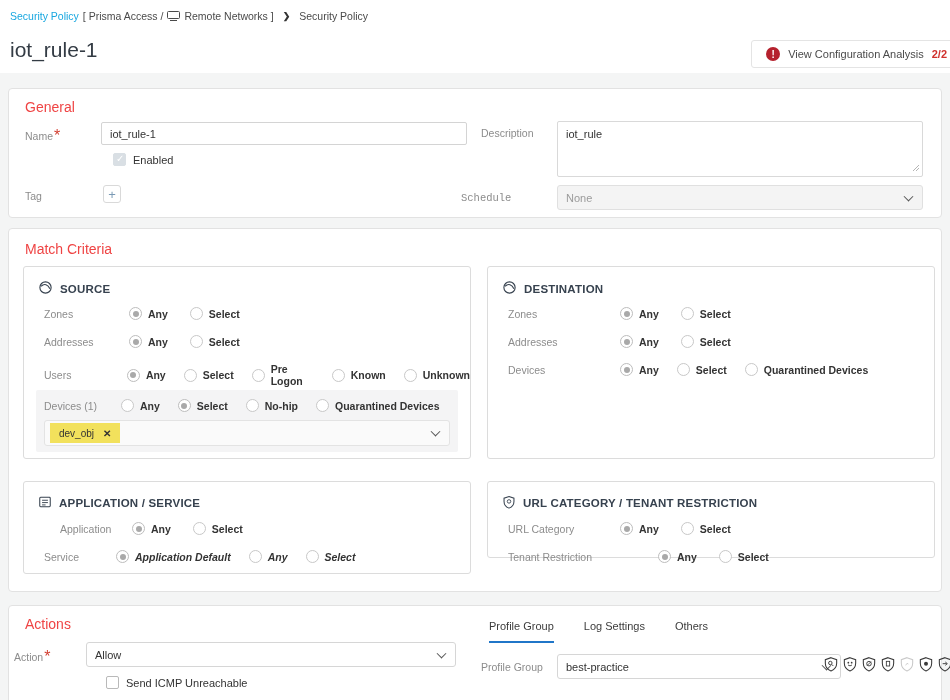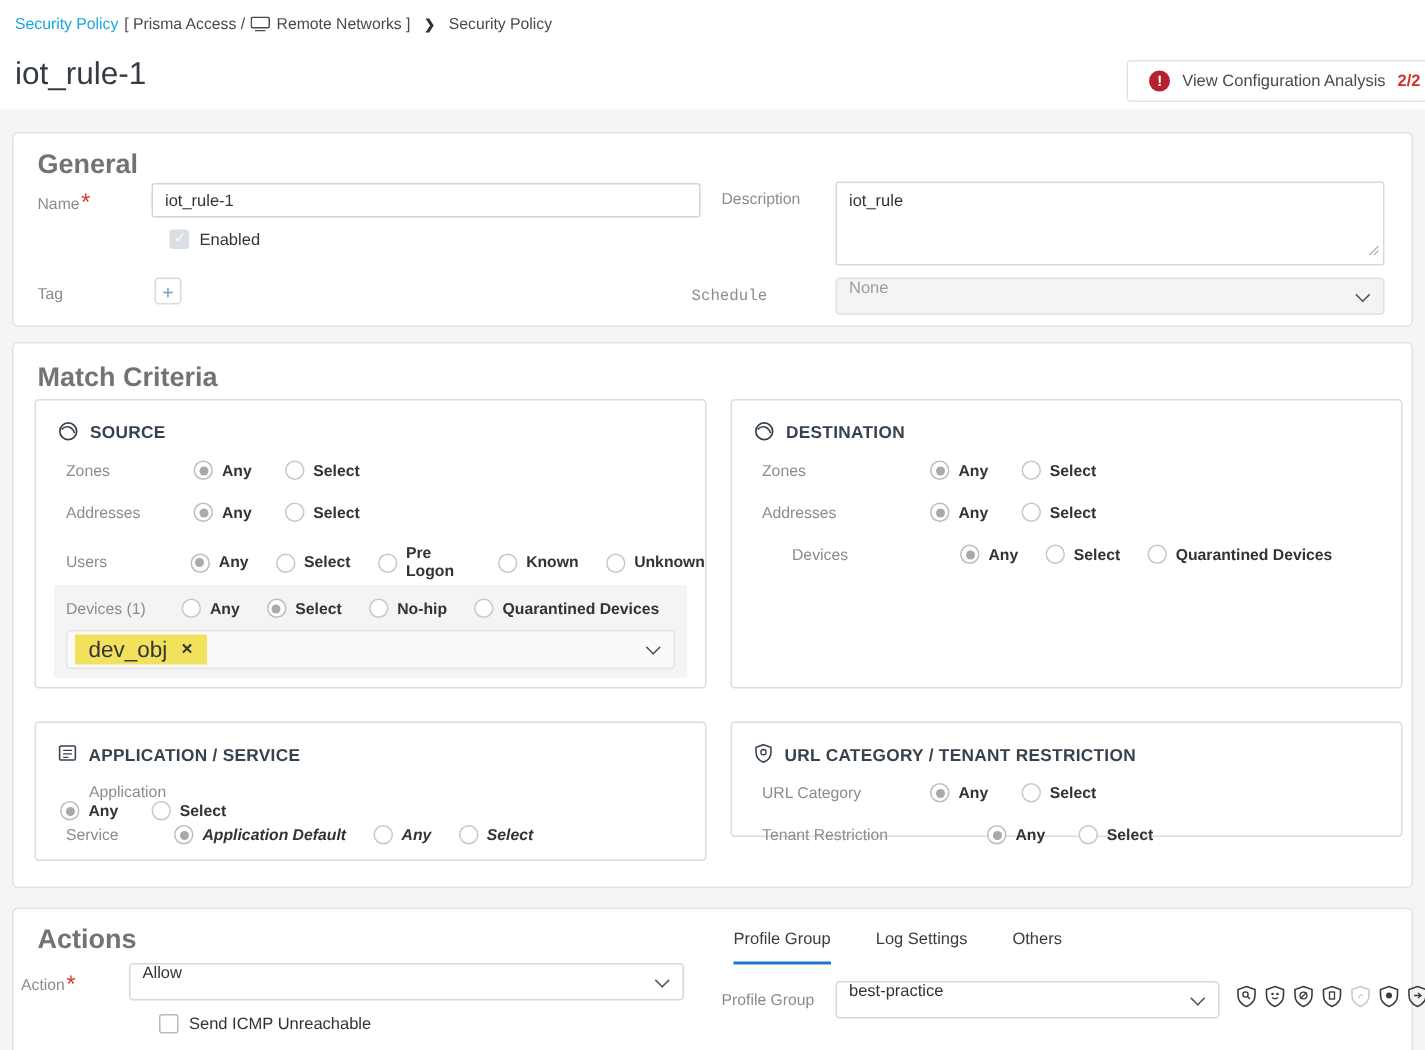"General" .card-heading { color: #737373 -> #ef4444; font-size: 18px -> 14px; font-weight: bold -> normal }
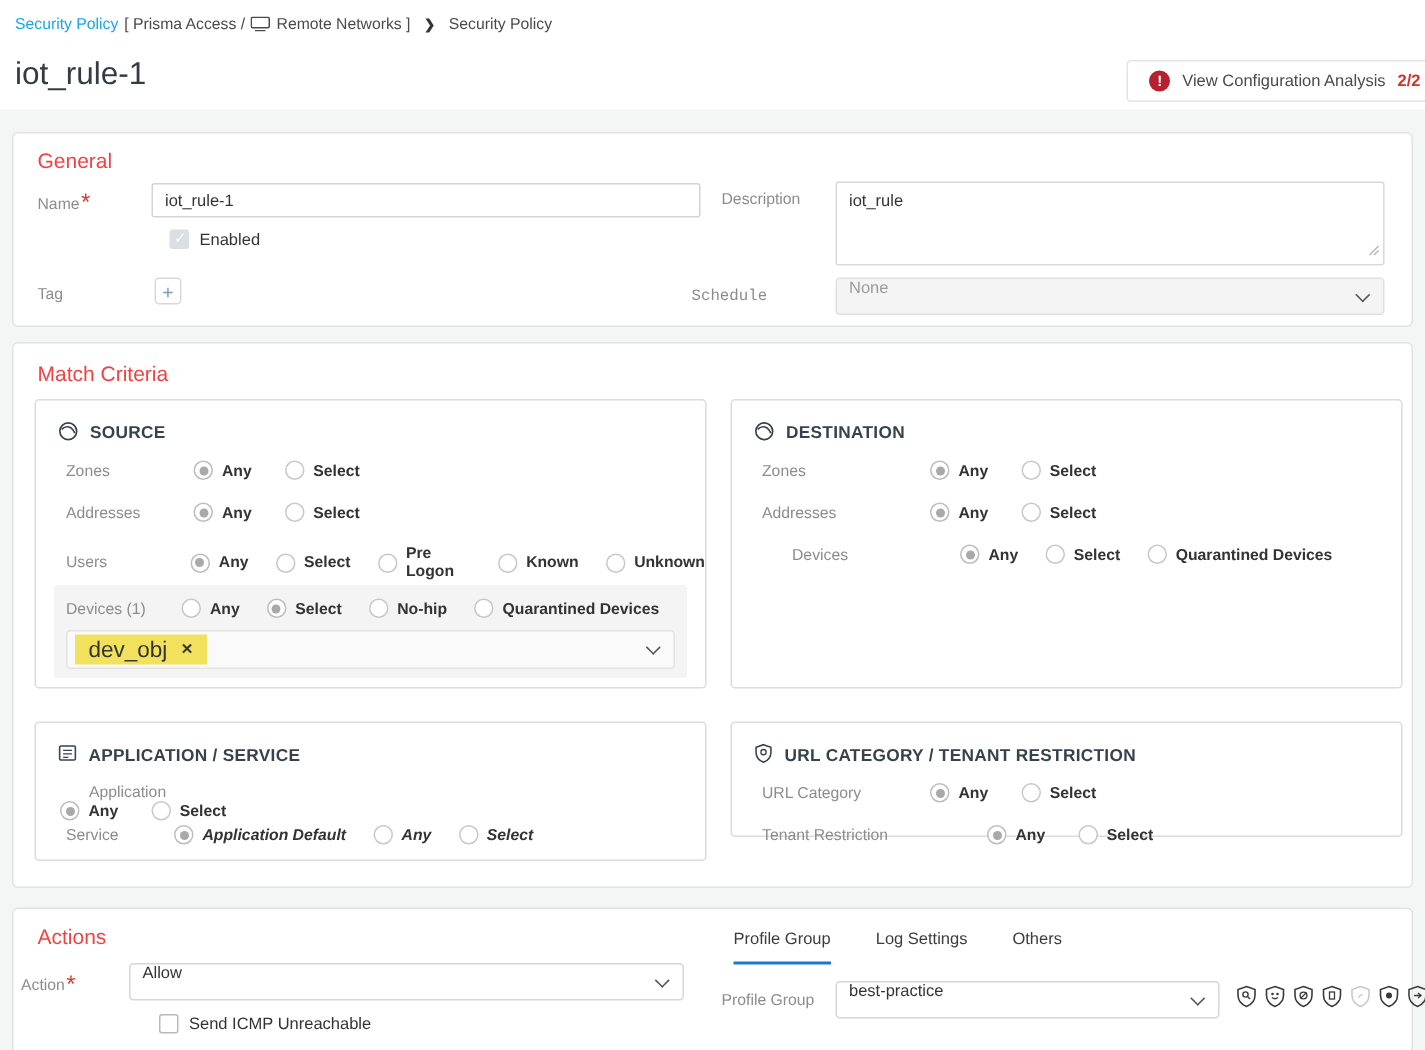"None" .select-box { align-items: none -> center }
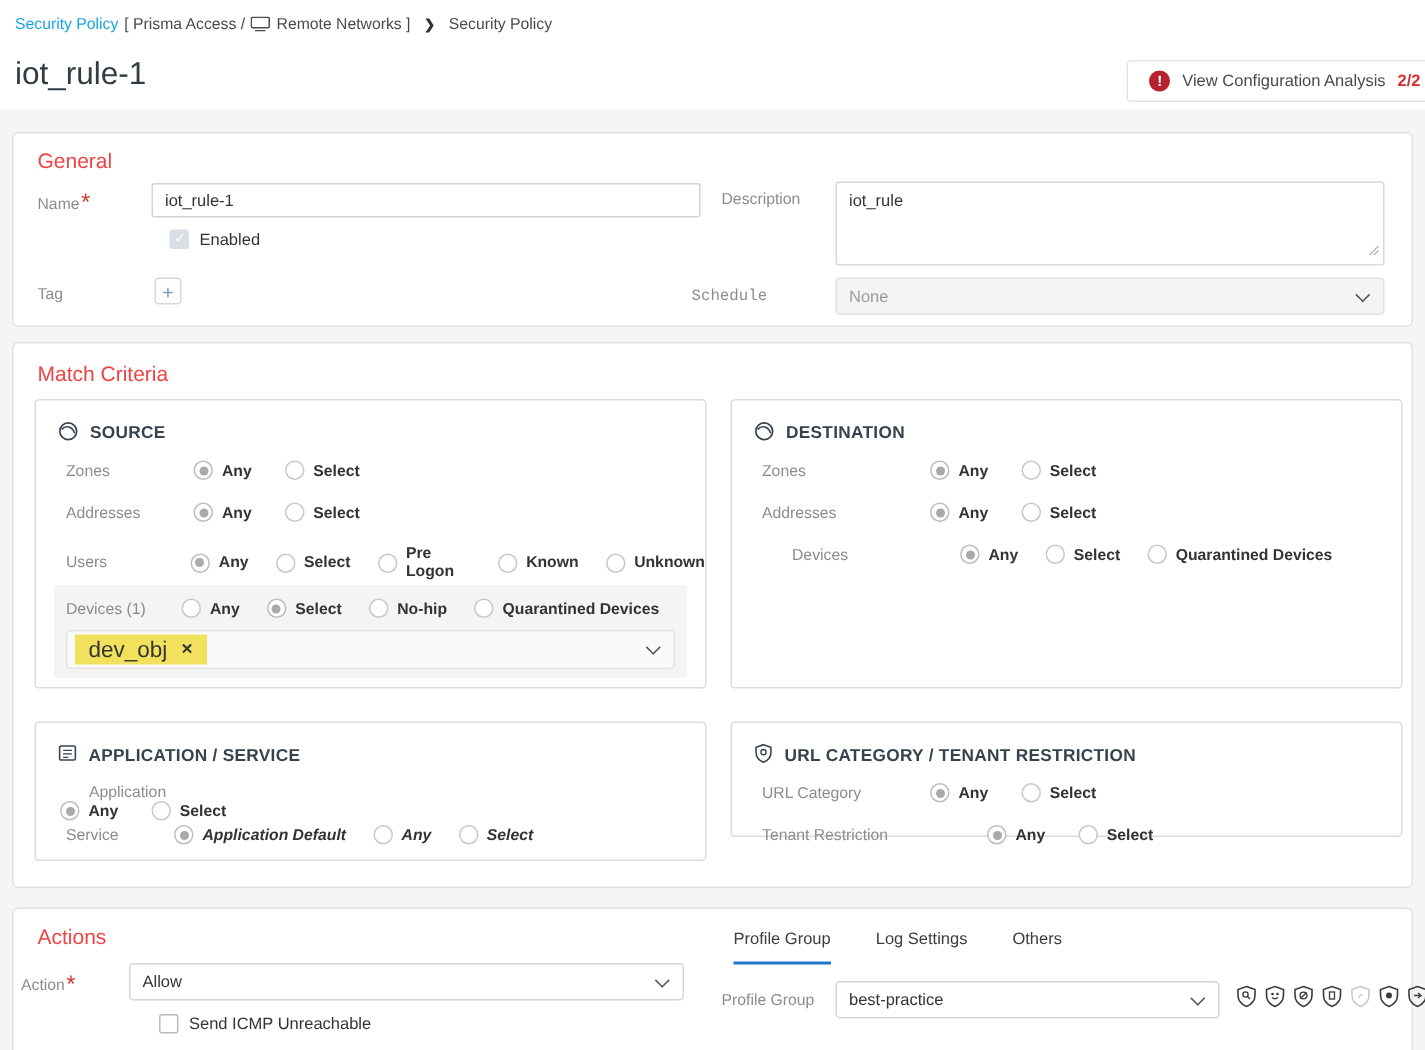"Devices" span.flabel { margin-left: 20px -> none }
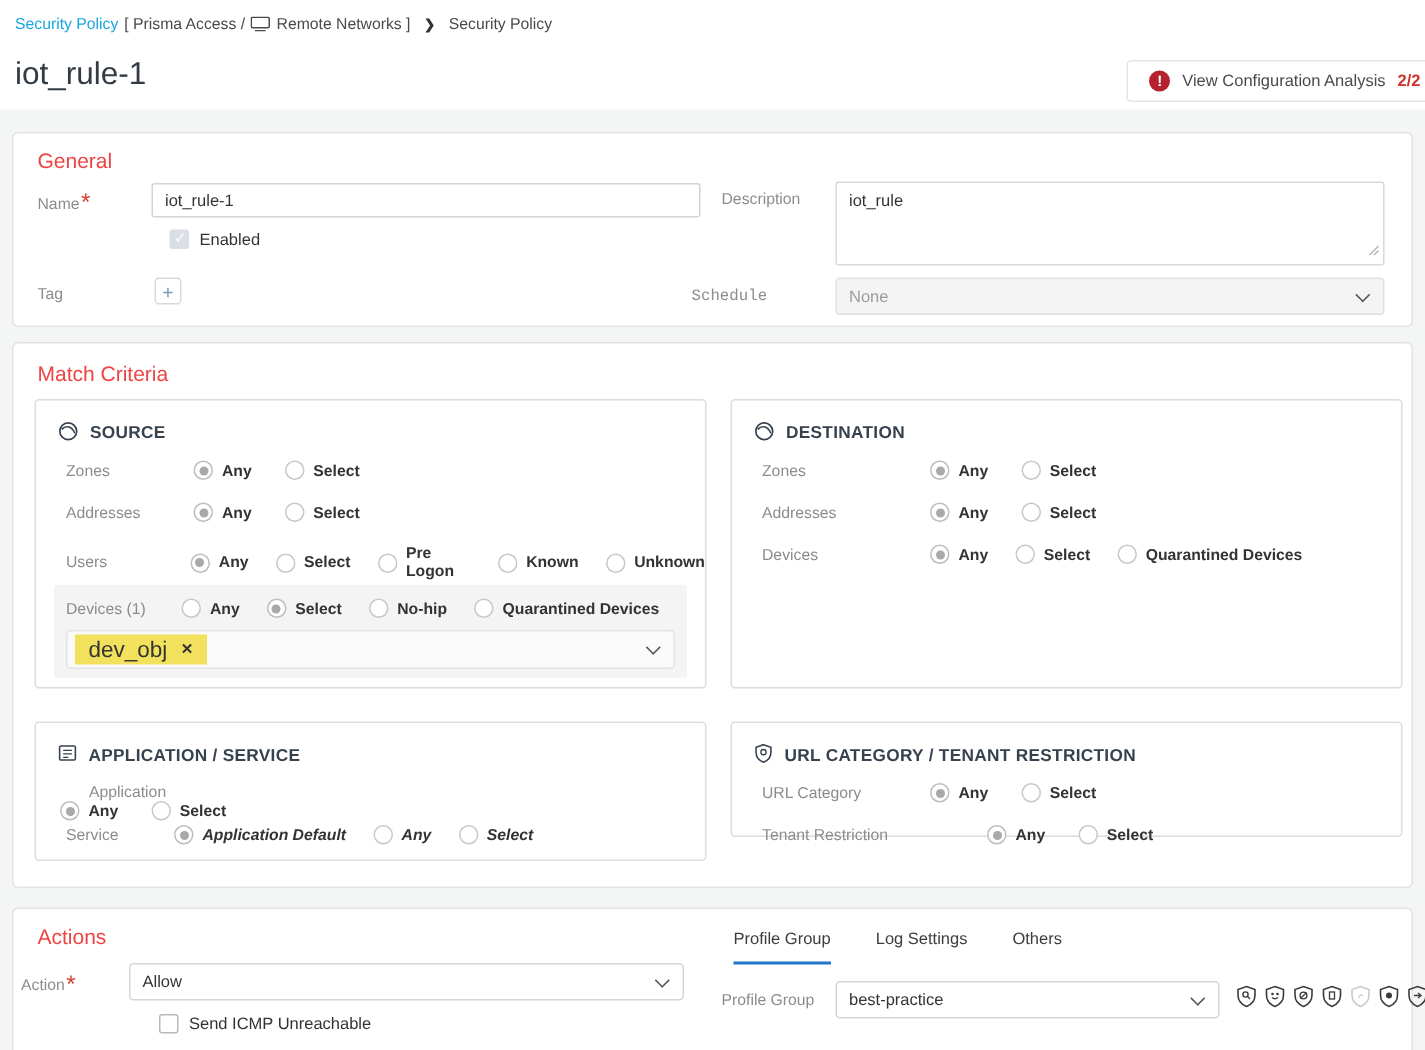"dev_obj" .tag-text { font-size: 15px -> 10px }
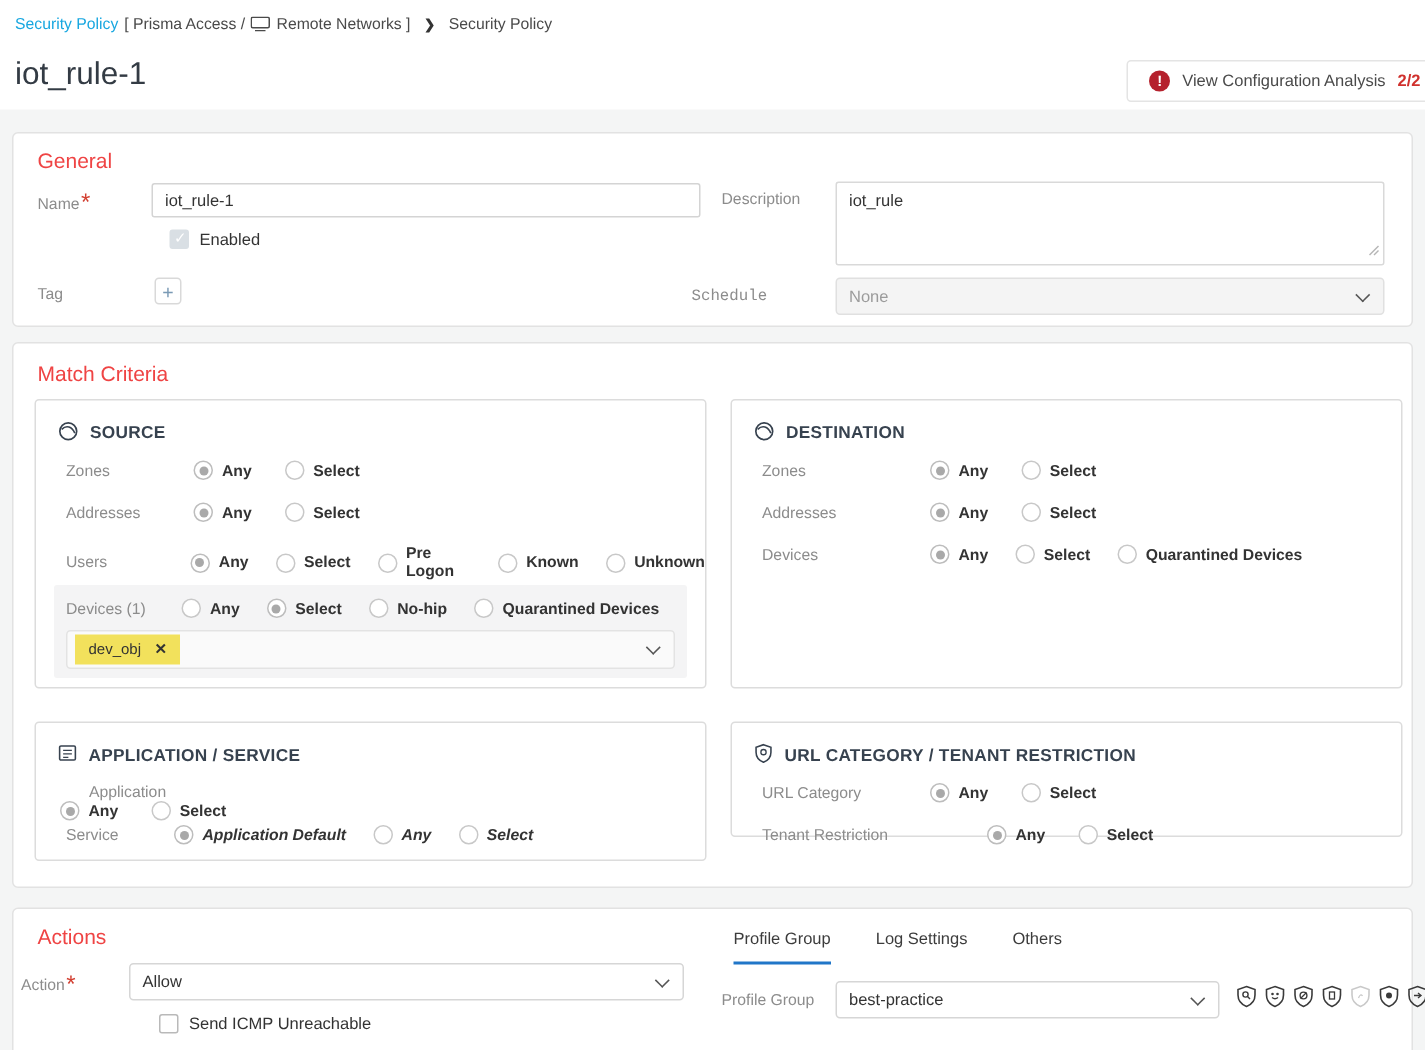"Application" div.row { flex-direction: column -> none; left: 16px -> 36px }
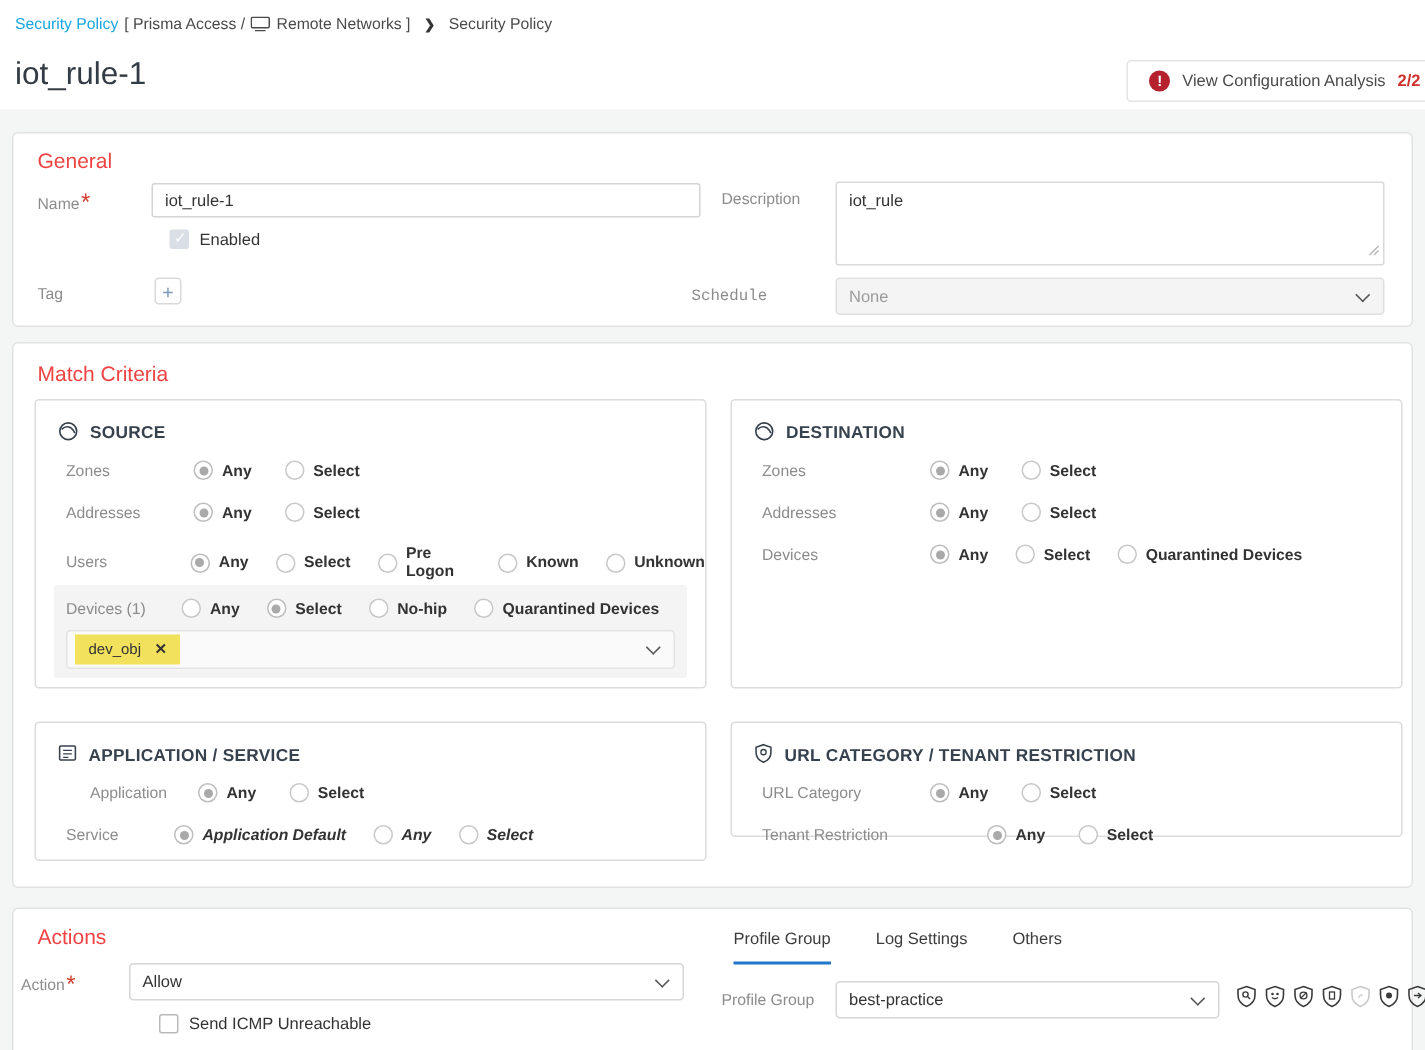"best-practice" div.select-box { width: 256px -> 284px }
